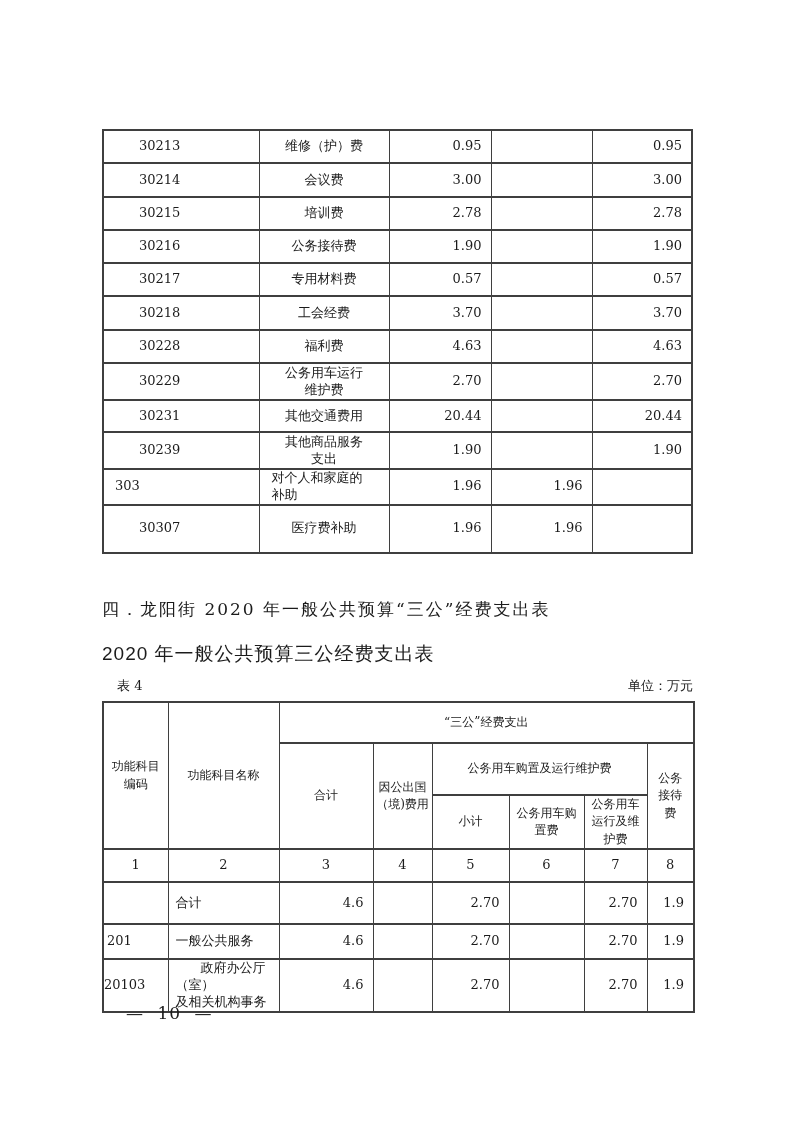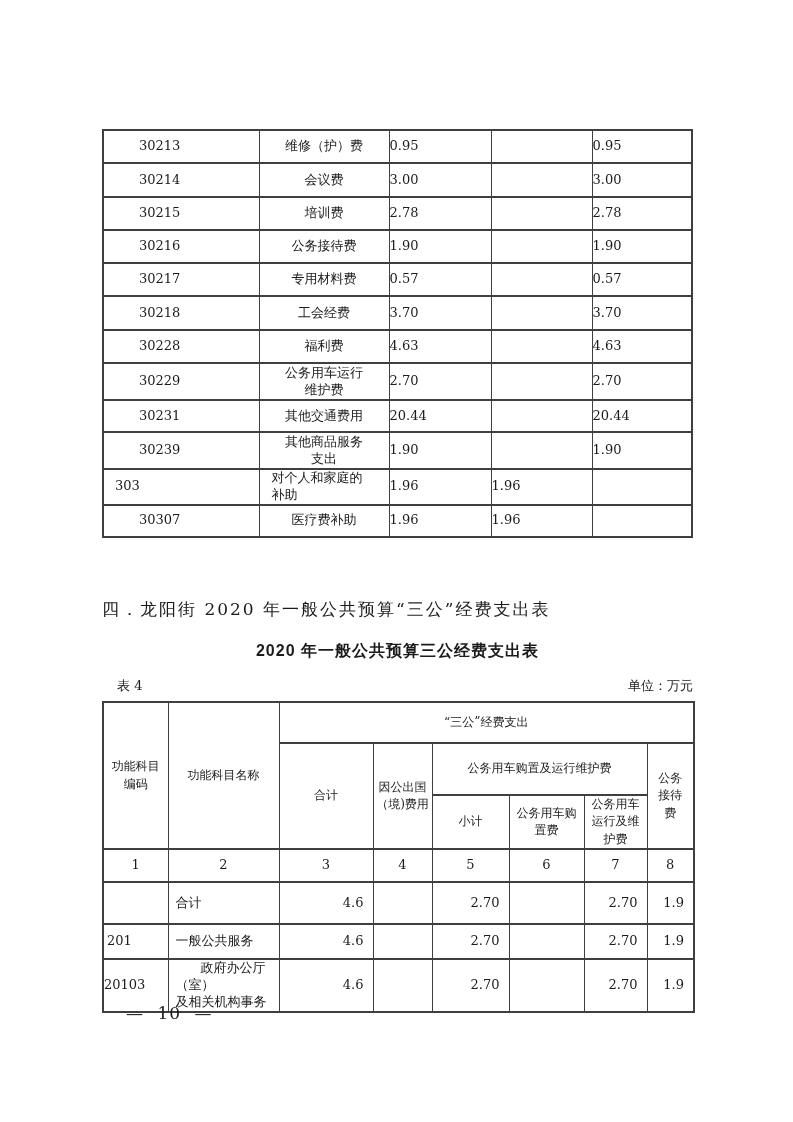"0.95" .val { text-align: left -> right }
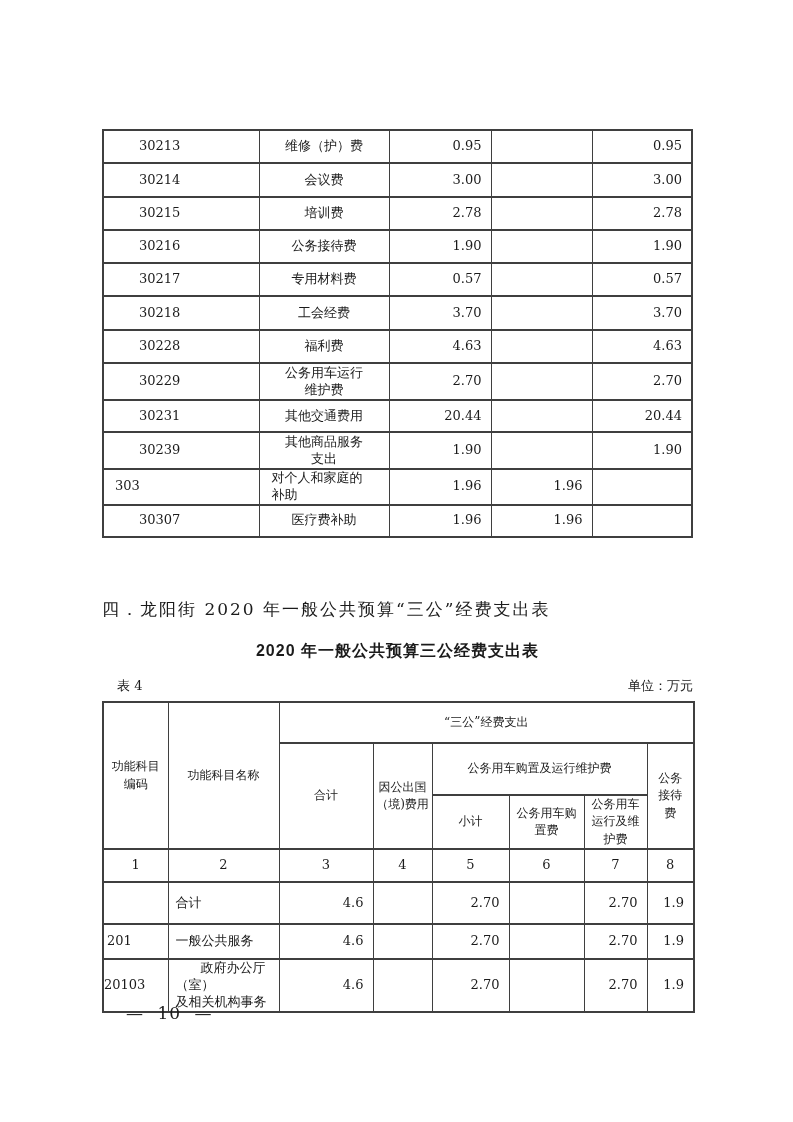"30307" tr { height: 32px -> 48px }
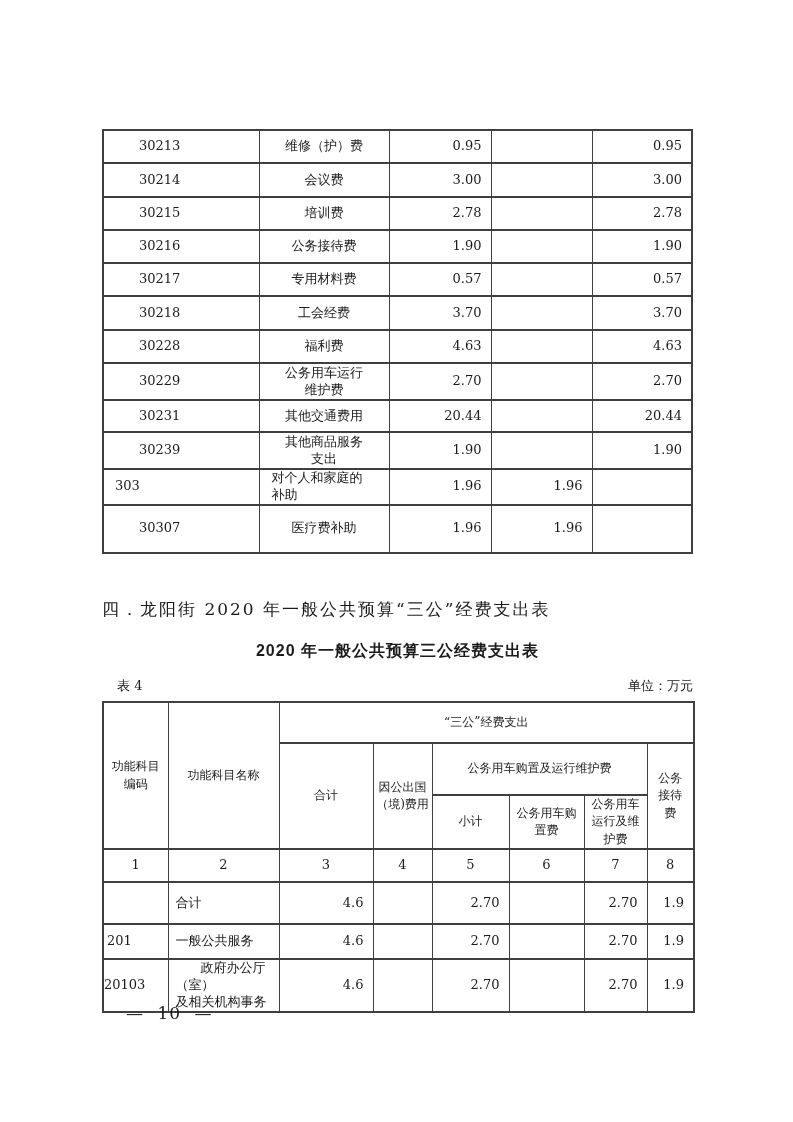"2020 年一般公共预算三公经费支出表" .title { font-size: 16px -> 19px; font-weight: bold -> normal; text-align: center -> left }
